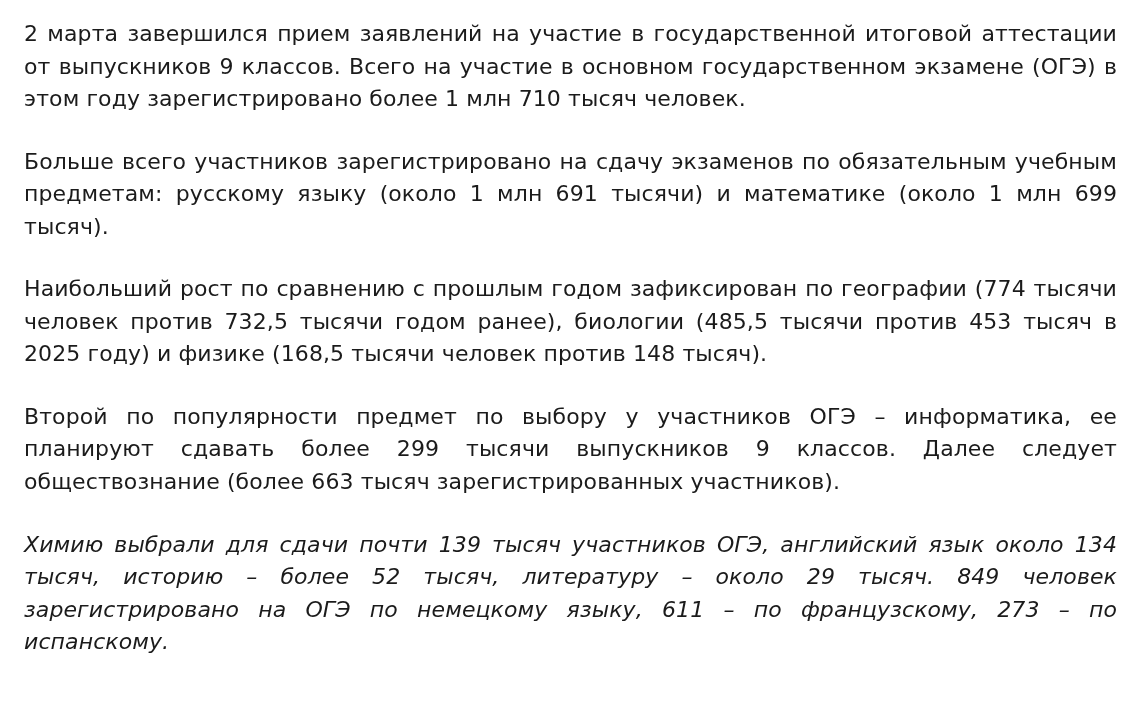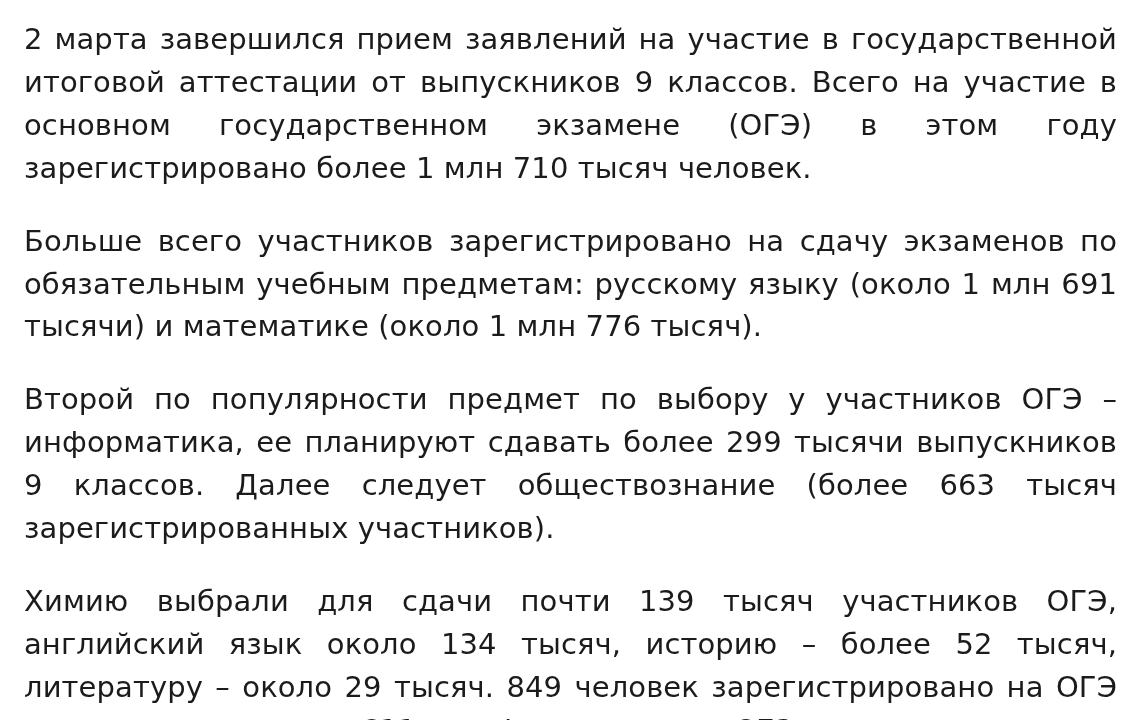"2 марта завершился прием заявлений" .para { font-size: 29px -> 22px }
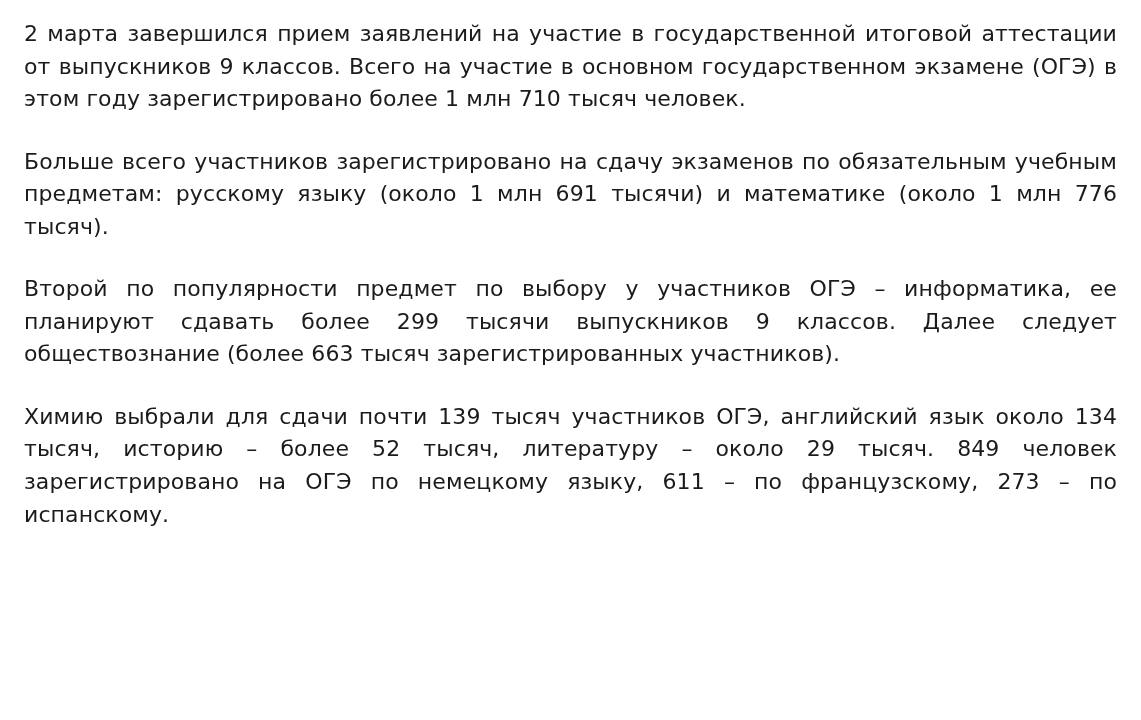"Больше всего участников зарегистрировано" p.para { text: 776 -> 699 }
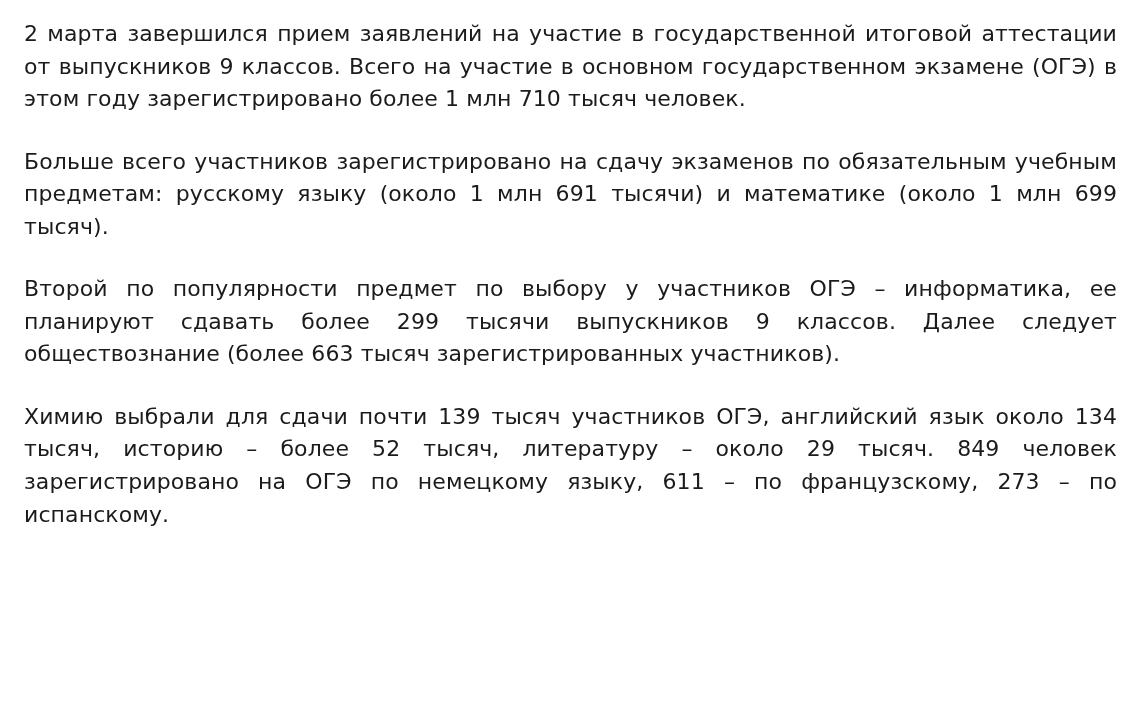"Наибольший рост по сравнению с" p.para { html: none -> <p>Наибольший рост по сравнению с прошлым годом зафиксирован по географии (774 тысячи человек против 732,5 тысячи годом ранее), биологии (485,5 тысячи против 453 тысяч в 2025 году) и физике (168,5 тысячи человек против 148 тысяч).</p> }
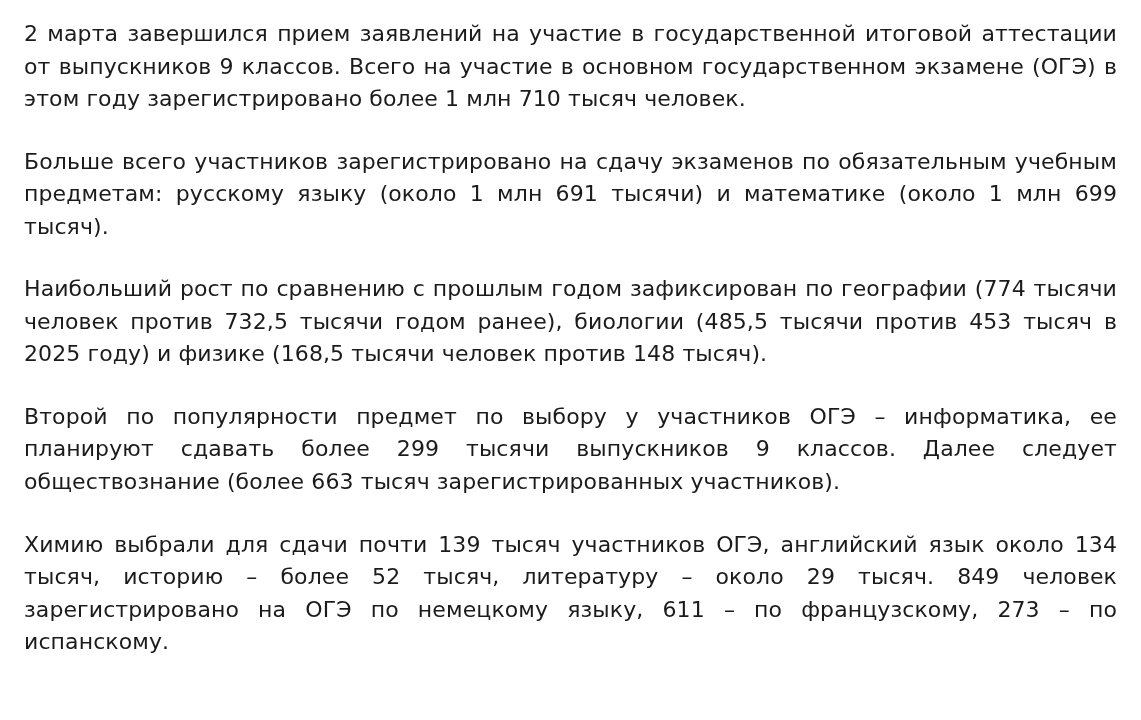"Химию выбрали для сдачи почти" .para:last-child { font-style: none -> italic }
